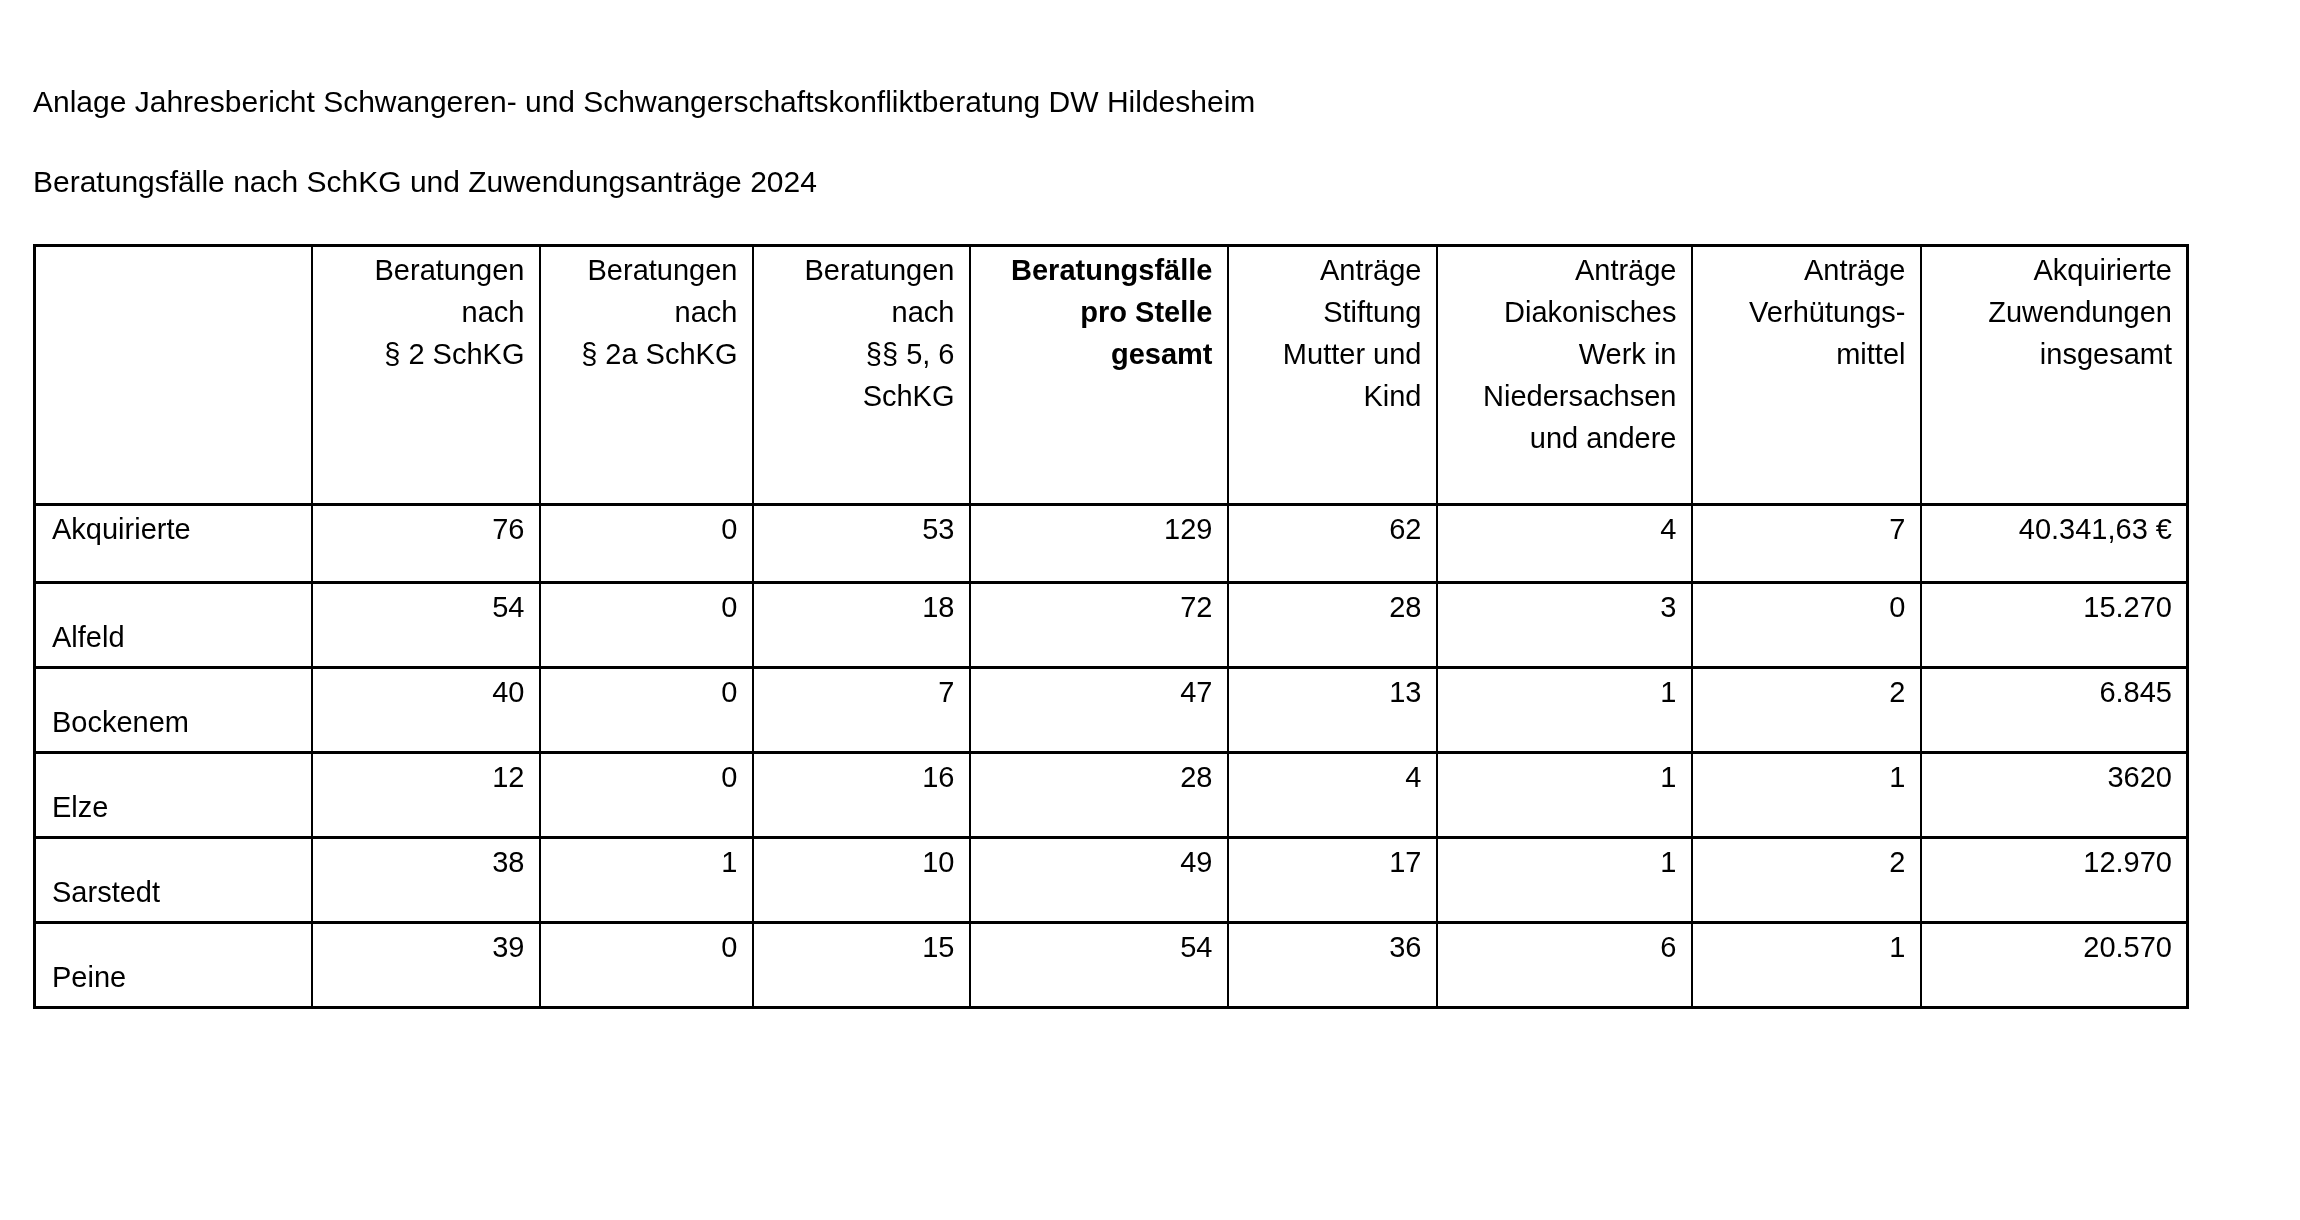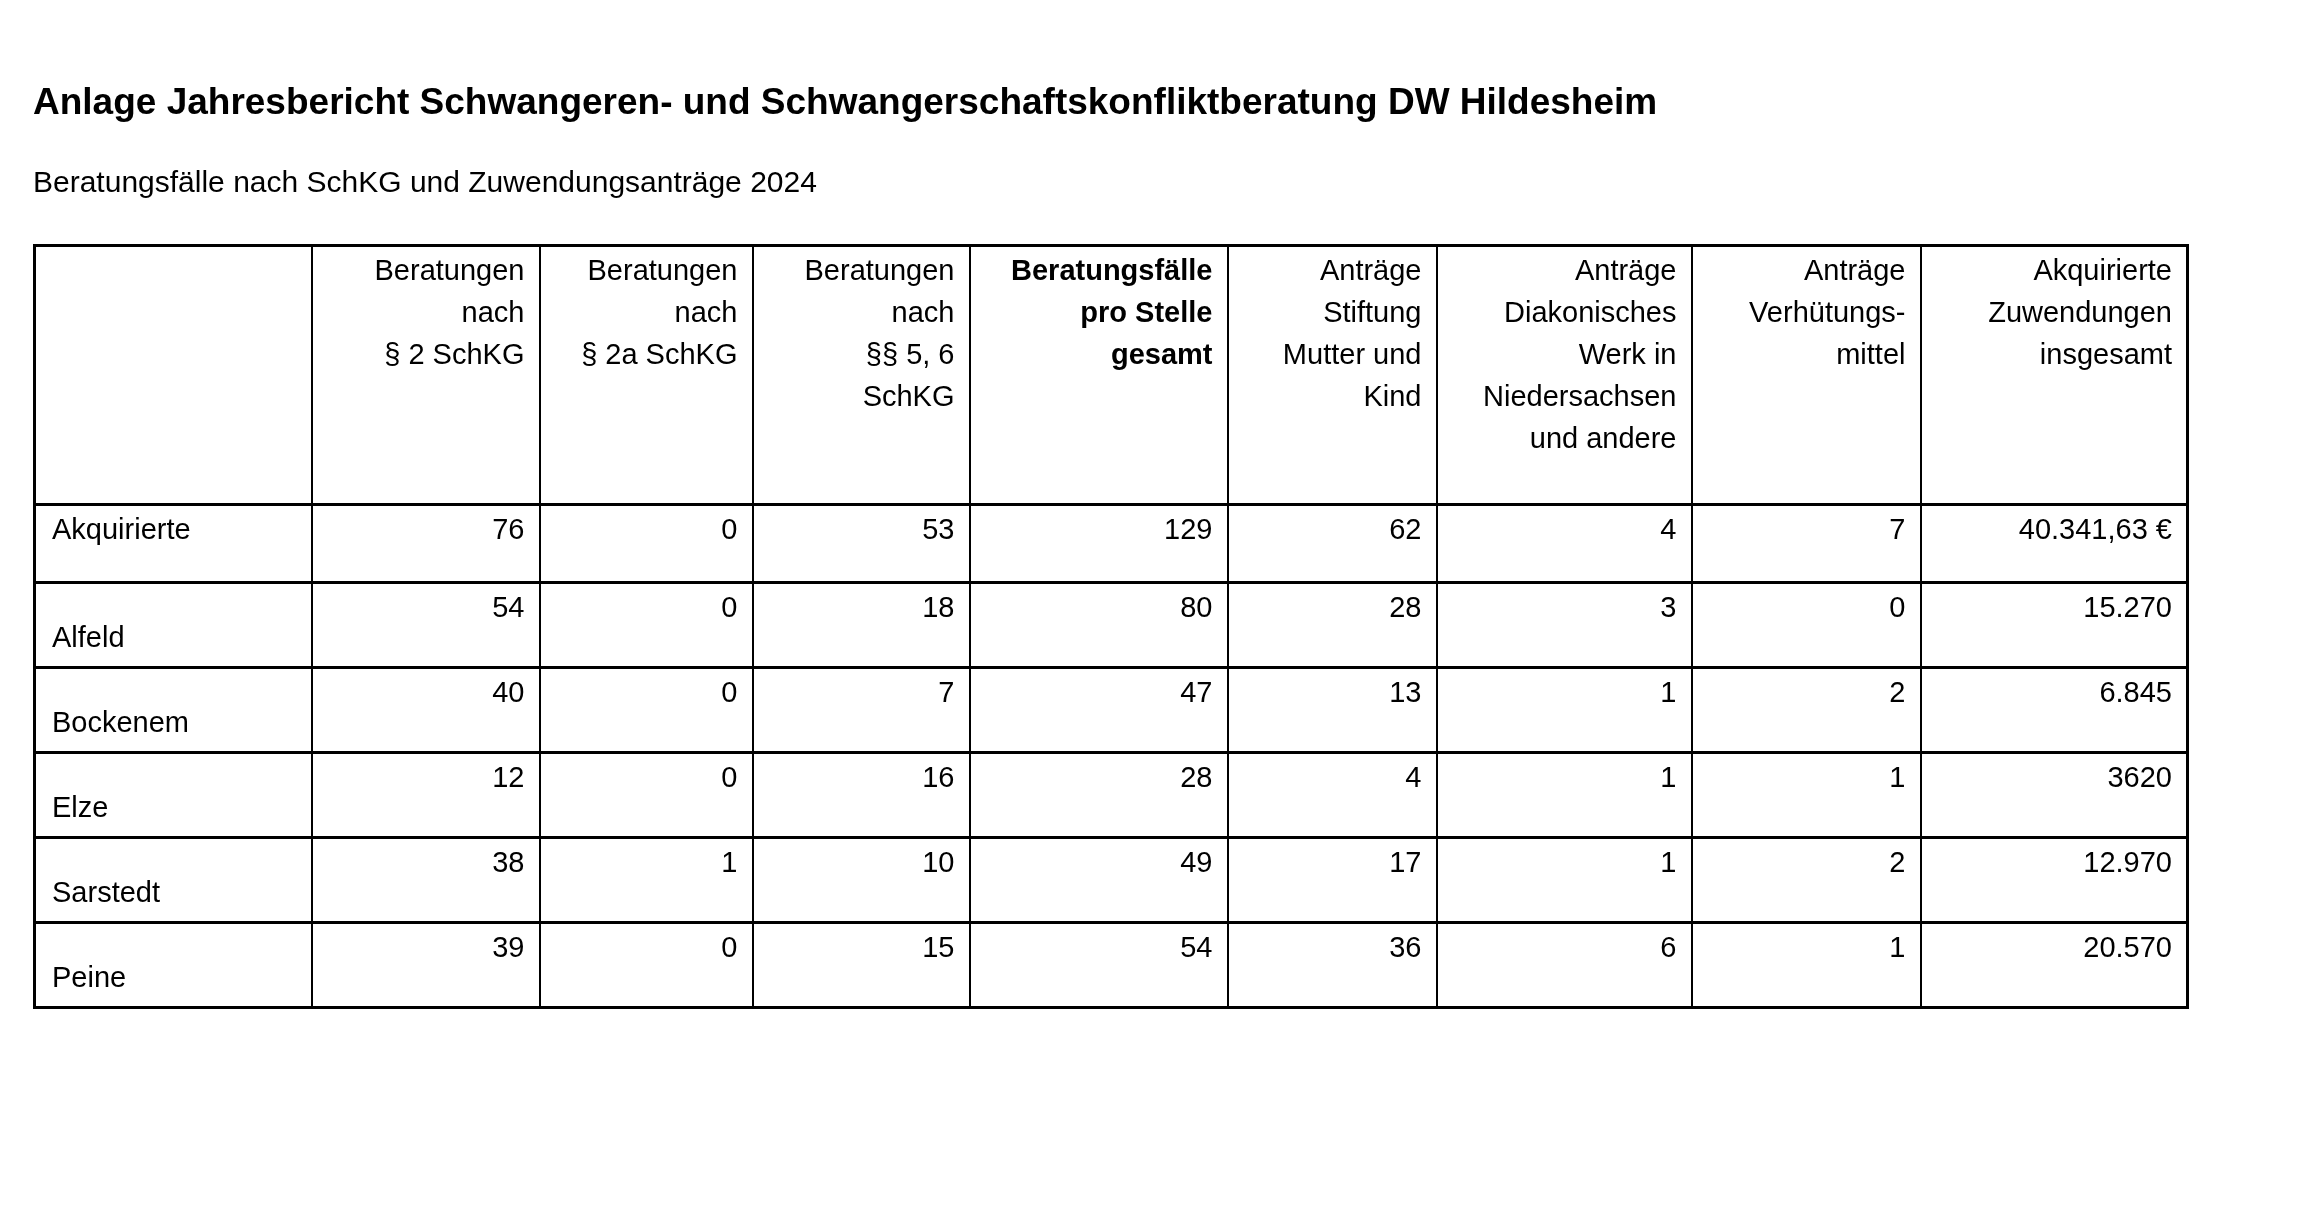"Anlage Jahresbericht Schwangeren- und" .doc-title { font-size: 37px -> 30px; font-weight: 700 -> 400 }
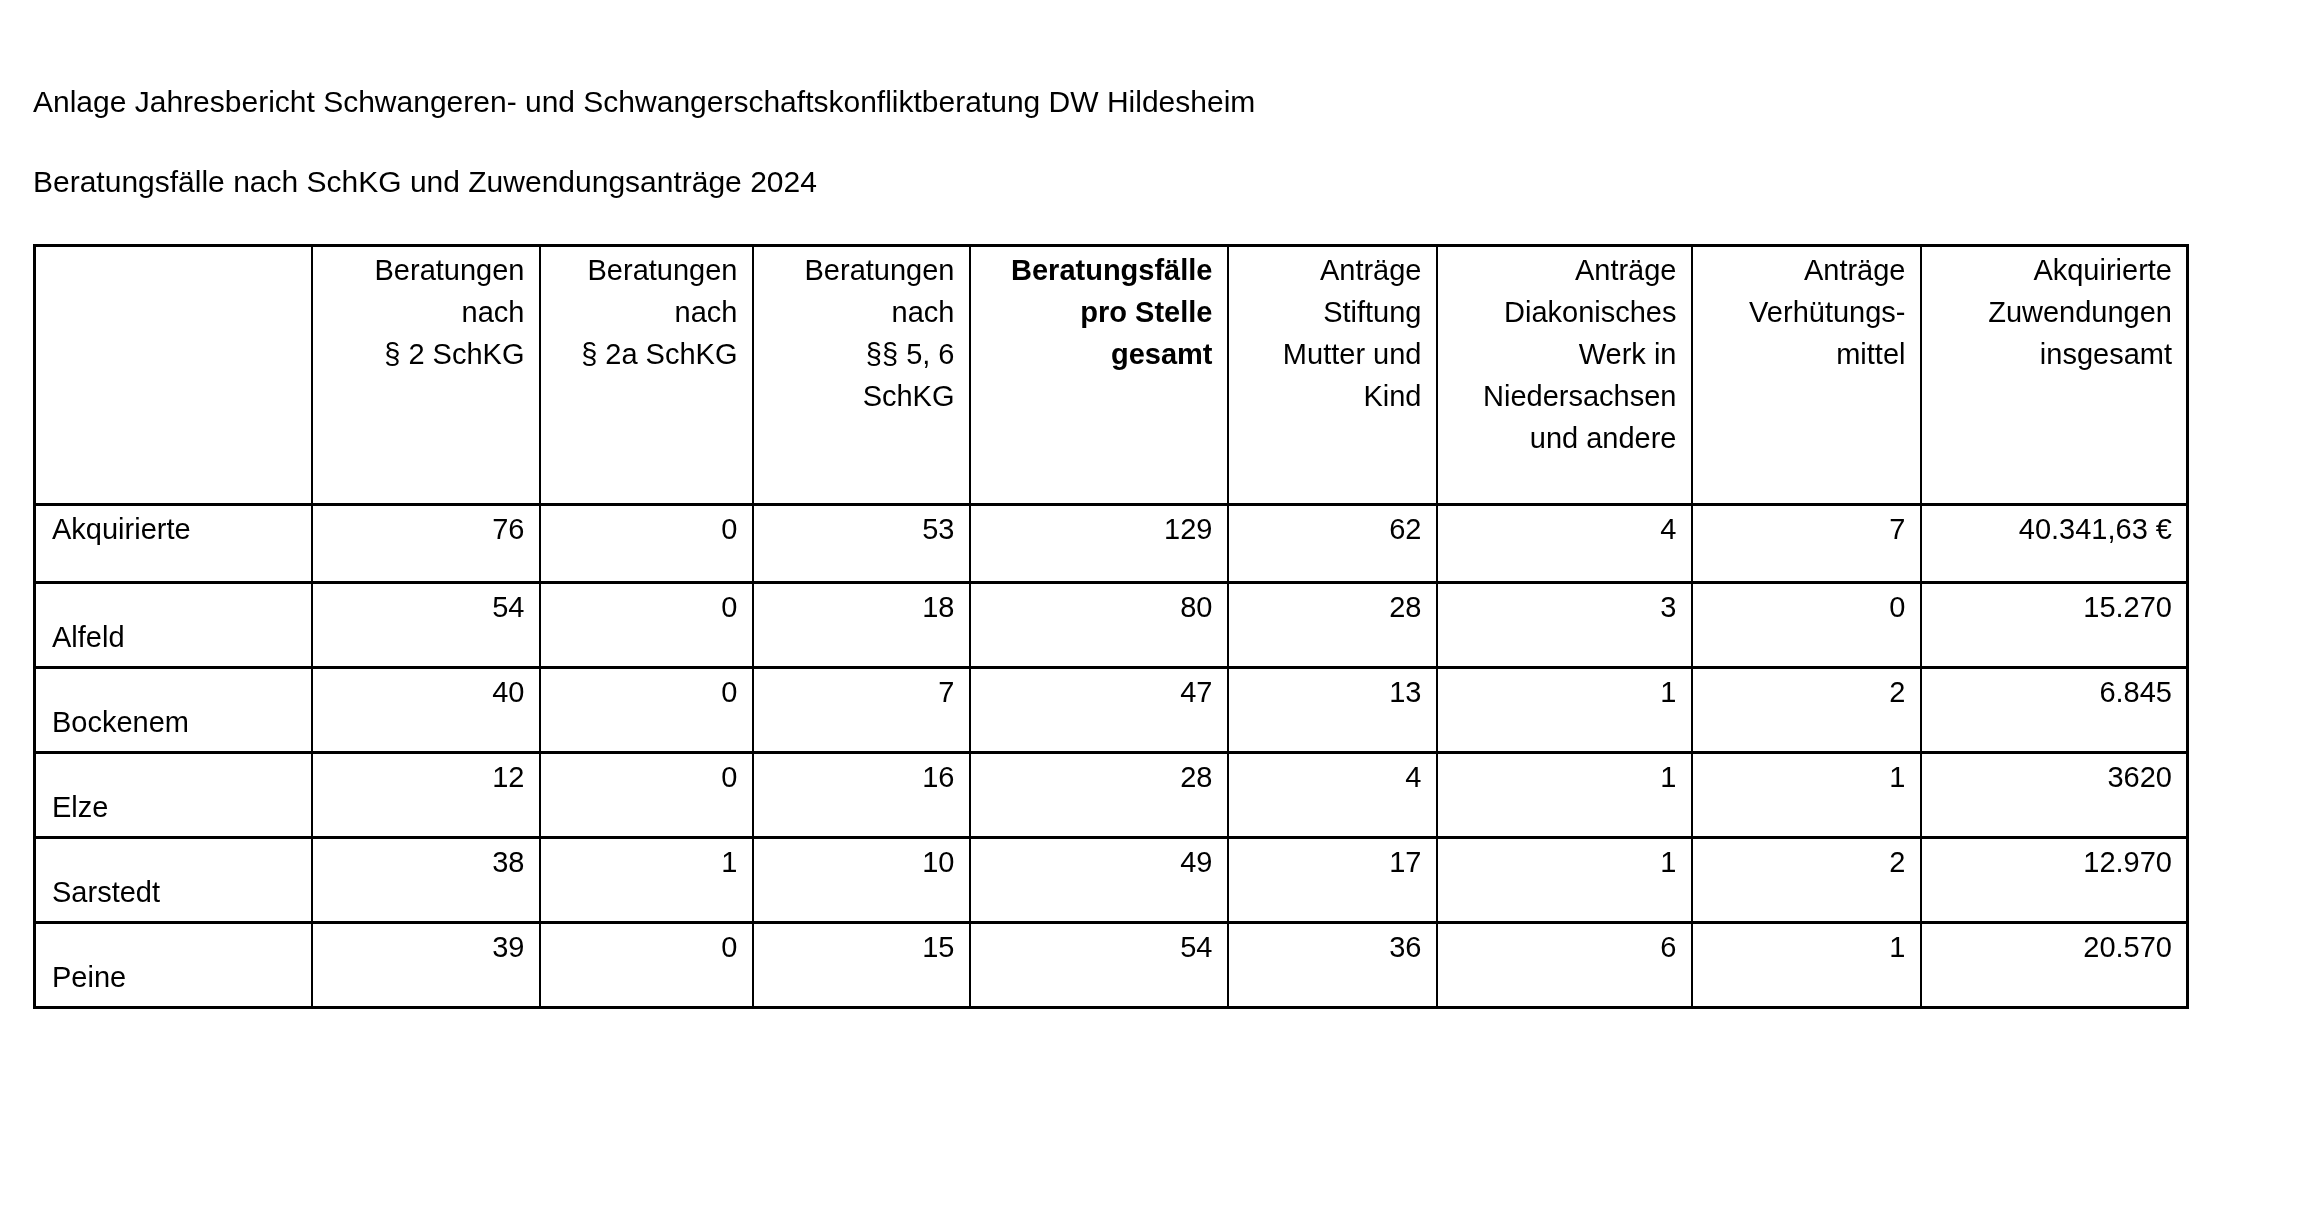"80" td { text: 80 -> 72 }
